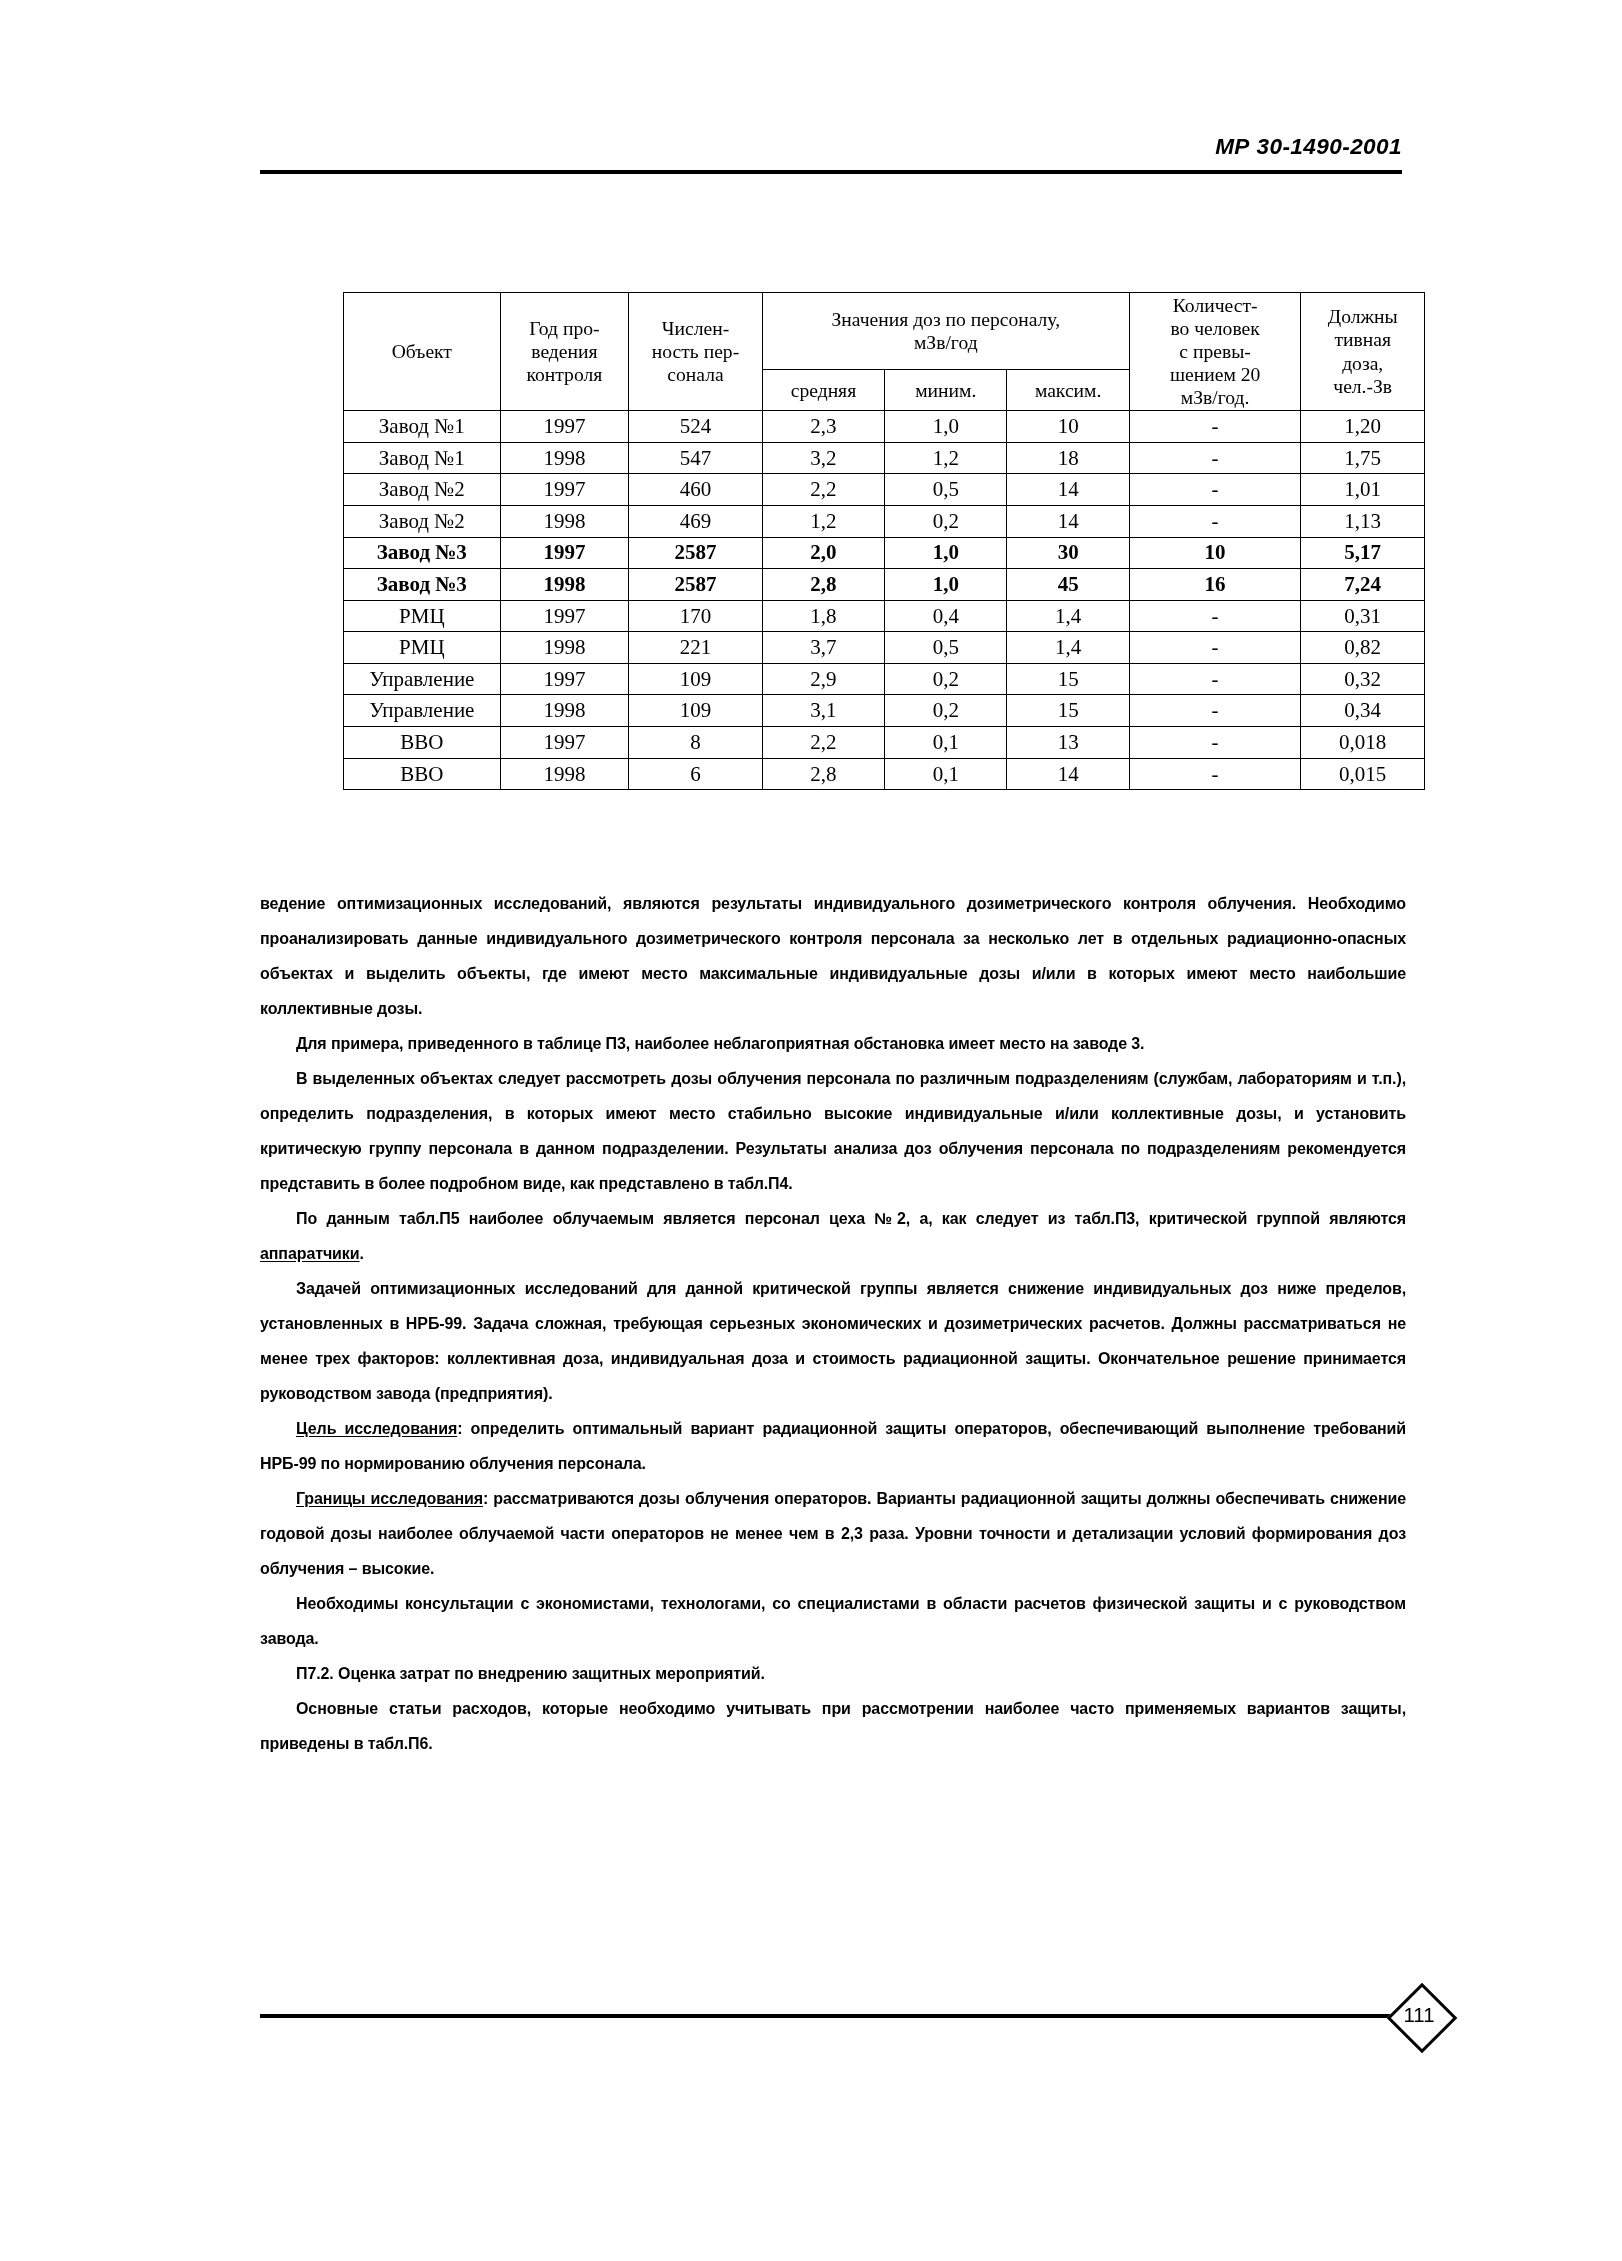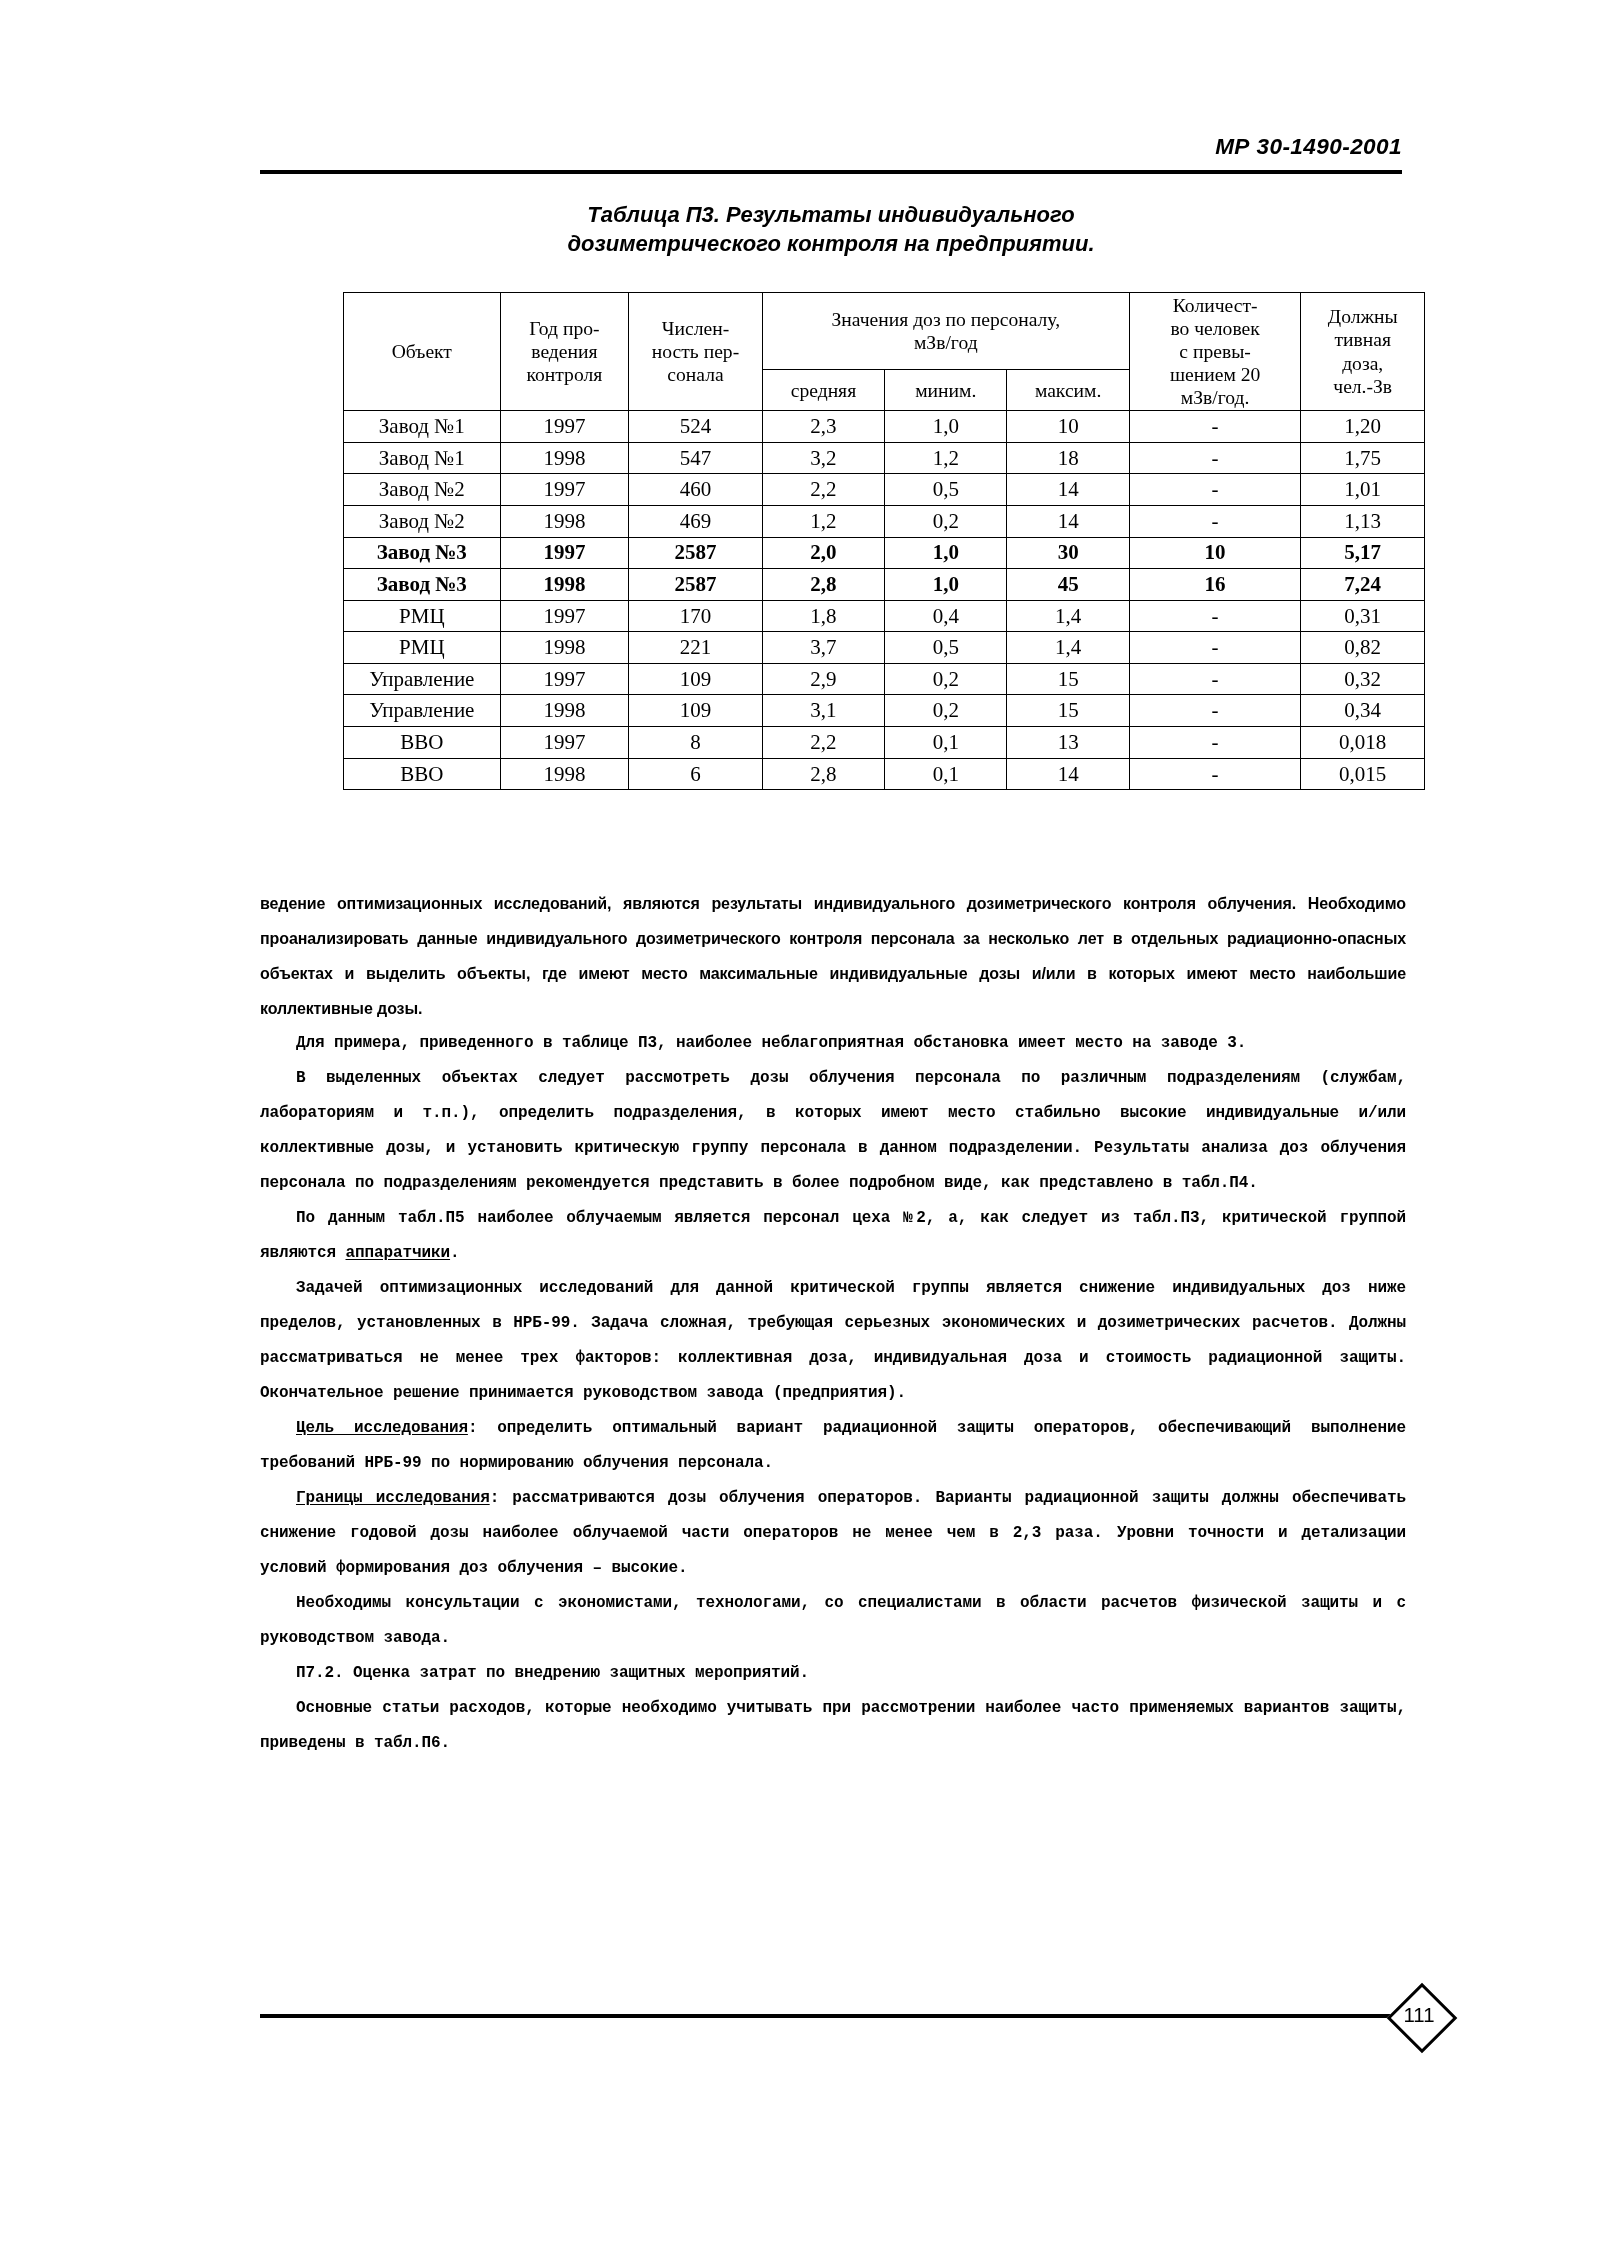"Таблица П3. Результаты индивидуального" div.table-caption { html: <div> <div>Таблица П3. Результаты индивидуального</div> <div>дозиметрического контроля на предприятии.</div> </div> -> none }
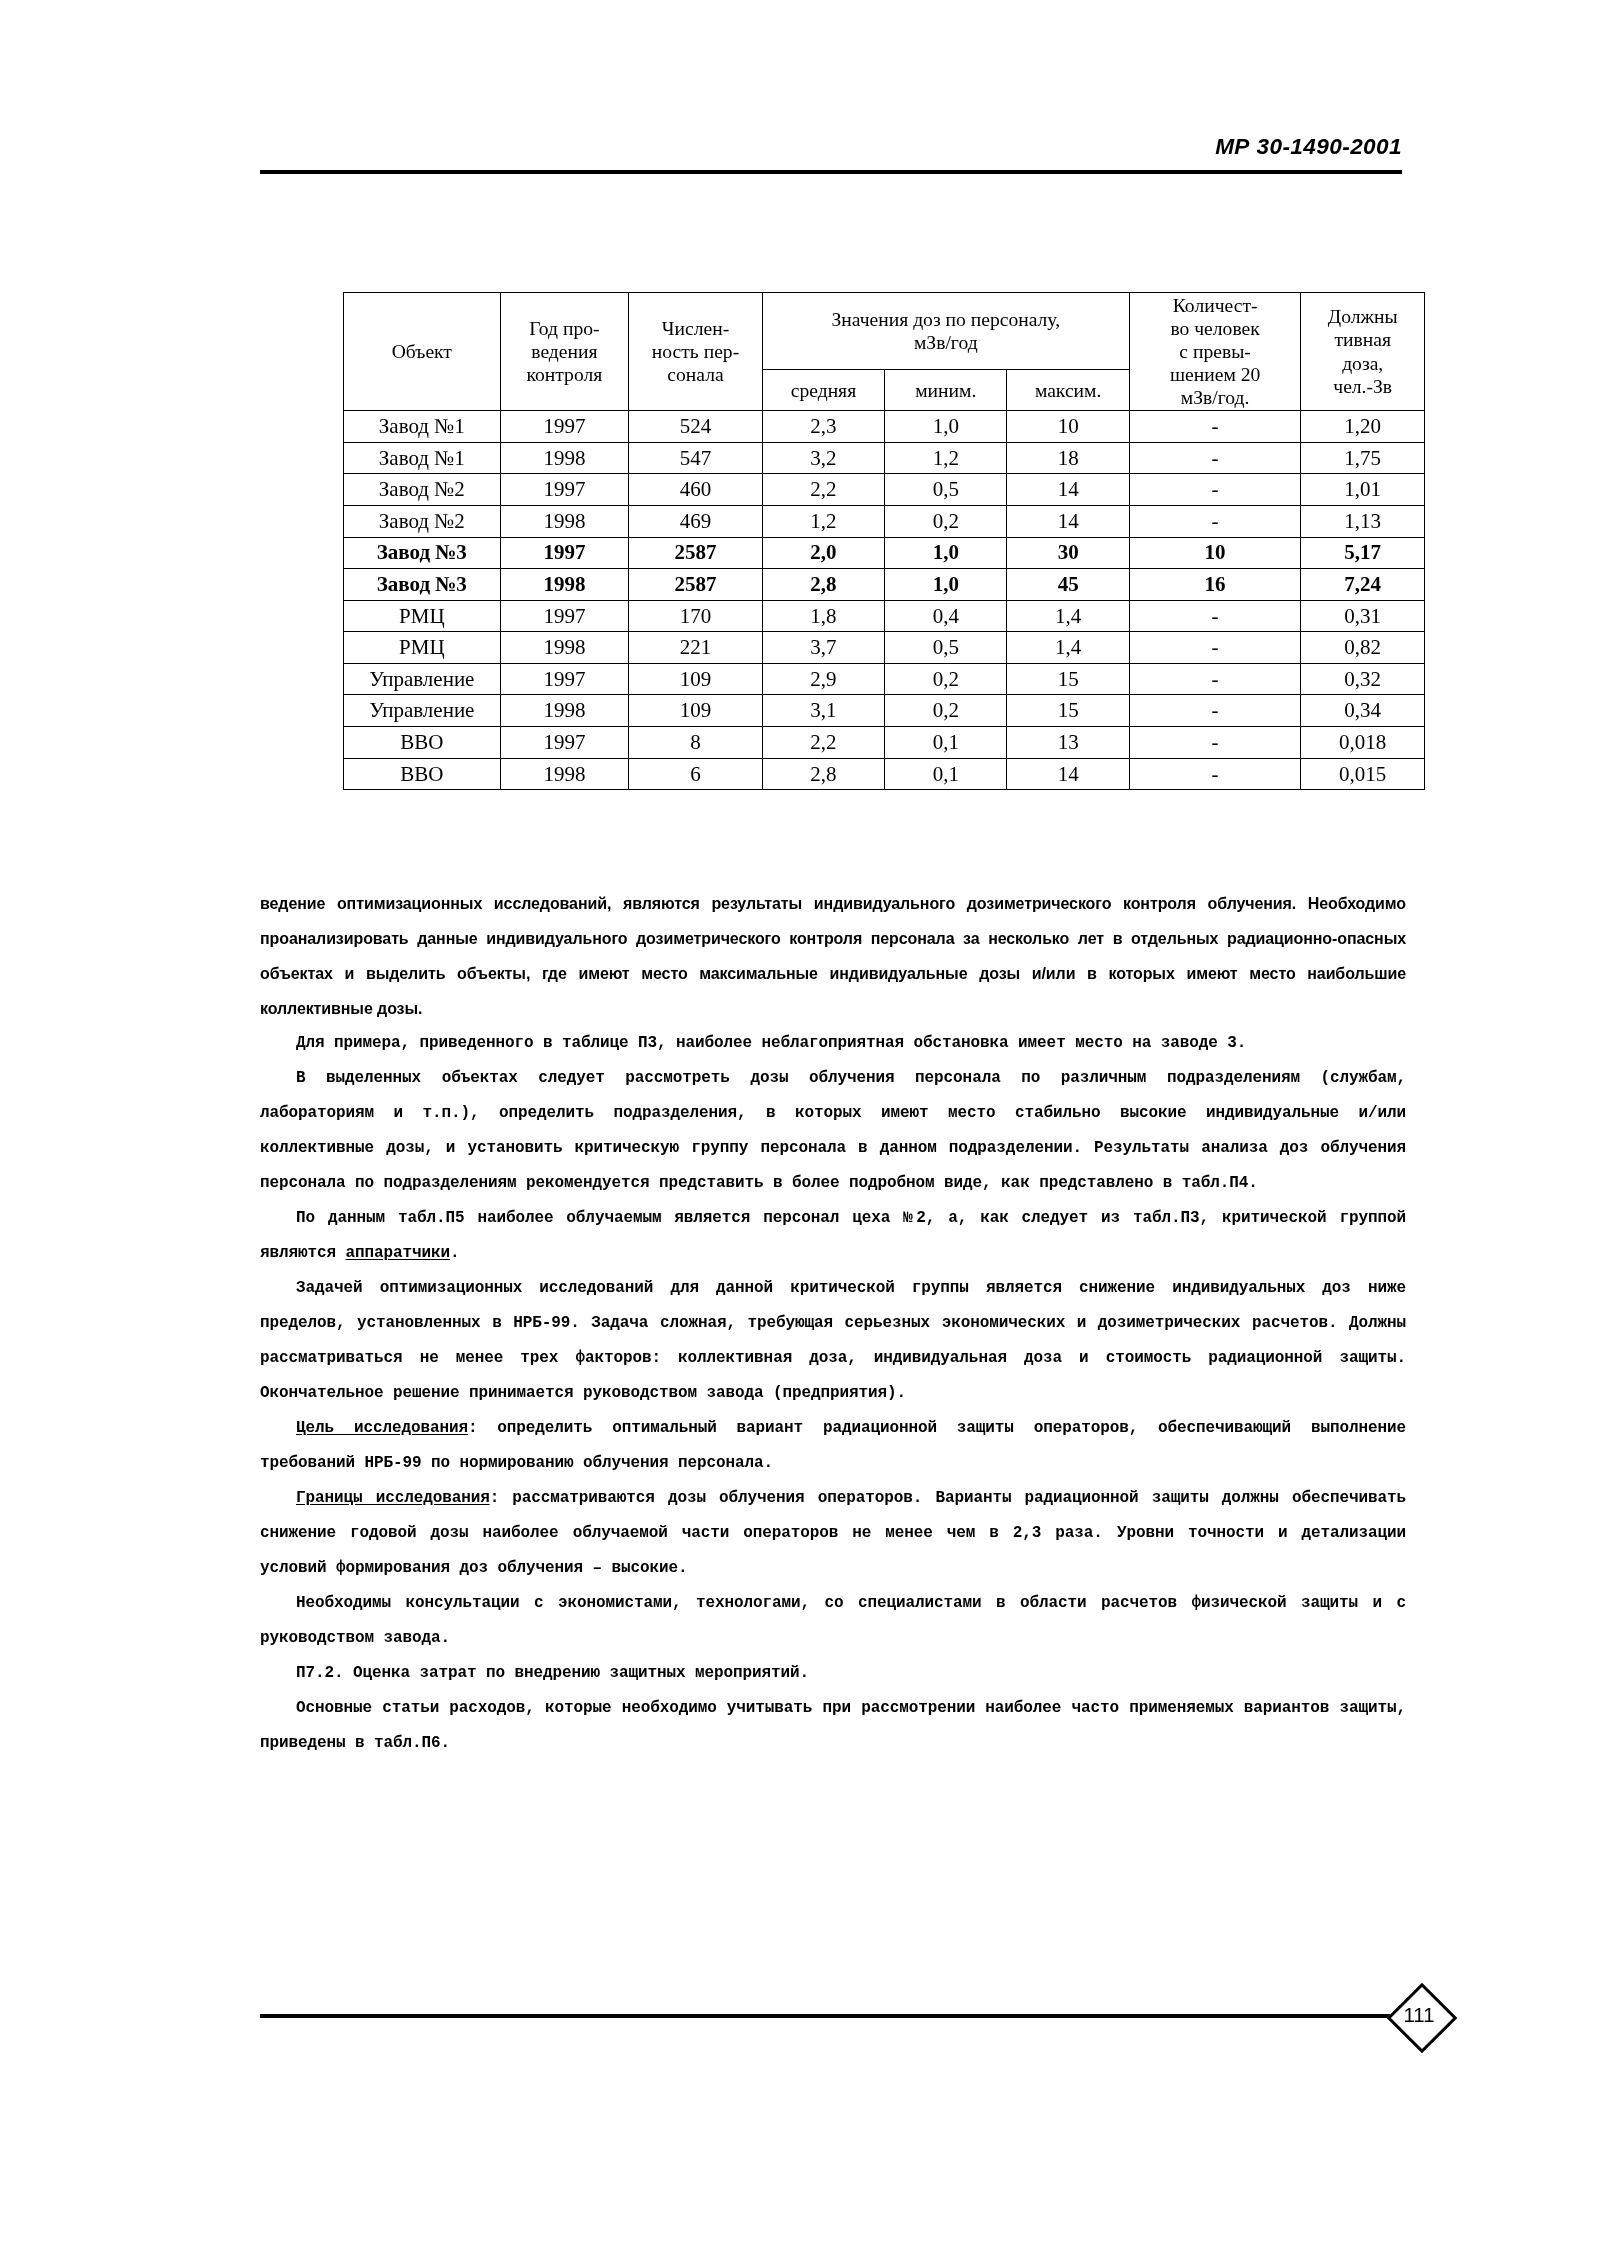"Для примера, приведенного в таблице" .body-copy p.indent { font-family: Liberation Mono, monospace -> none }
